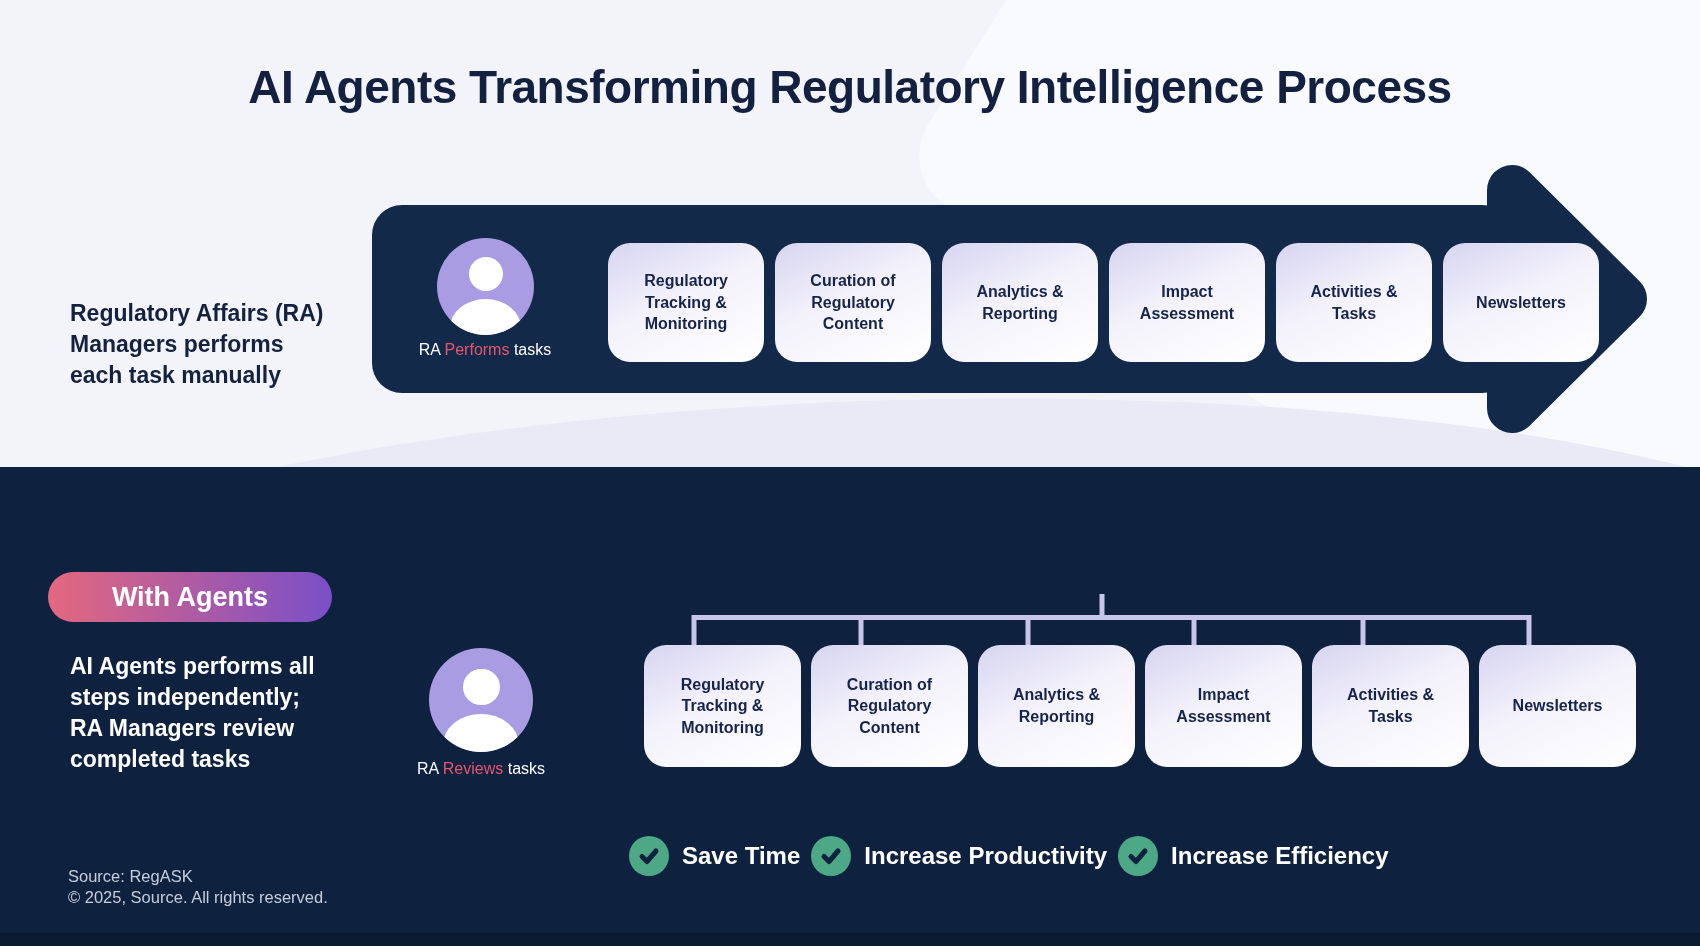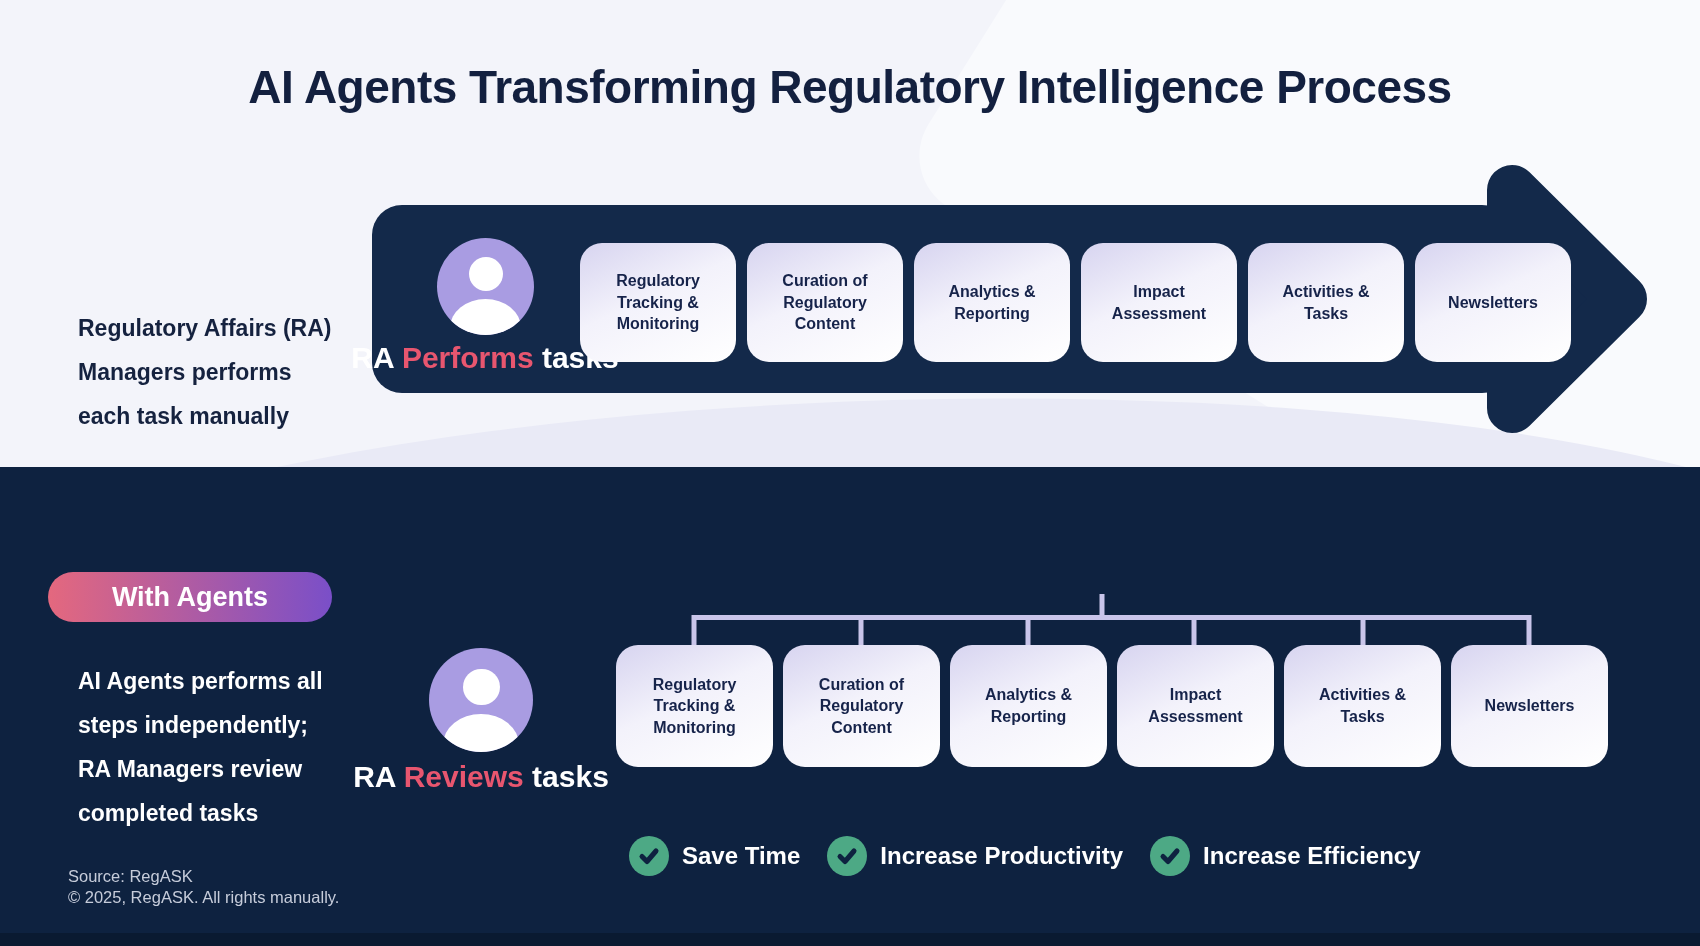"Regulatory Tracking & Monitoring" .task-row { margin-left: none -> 28px }
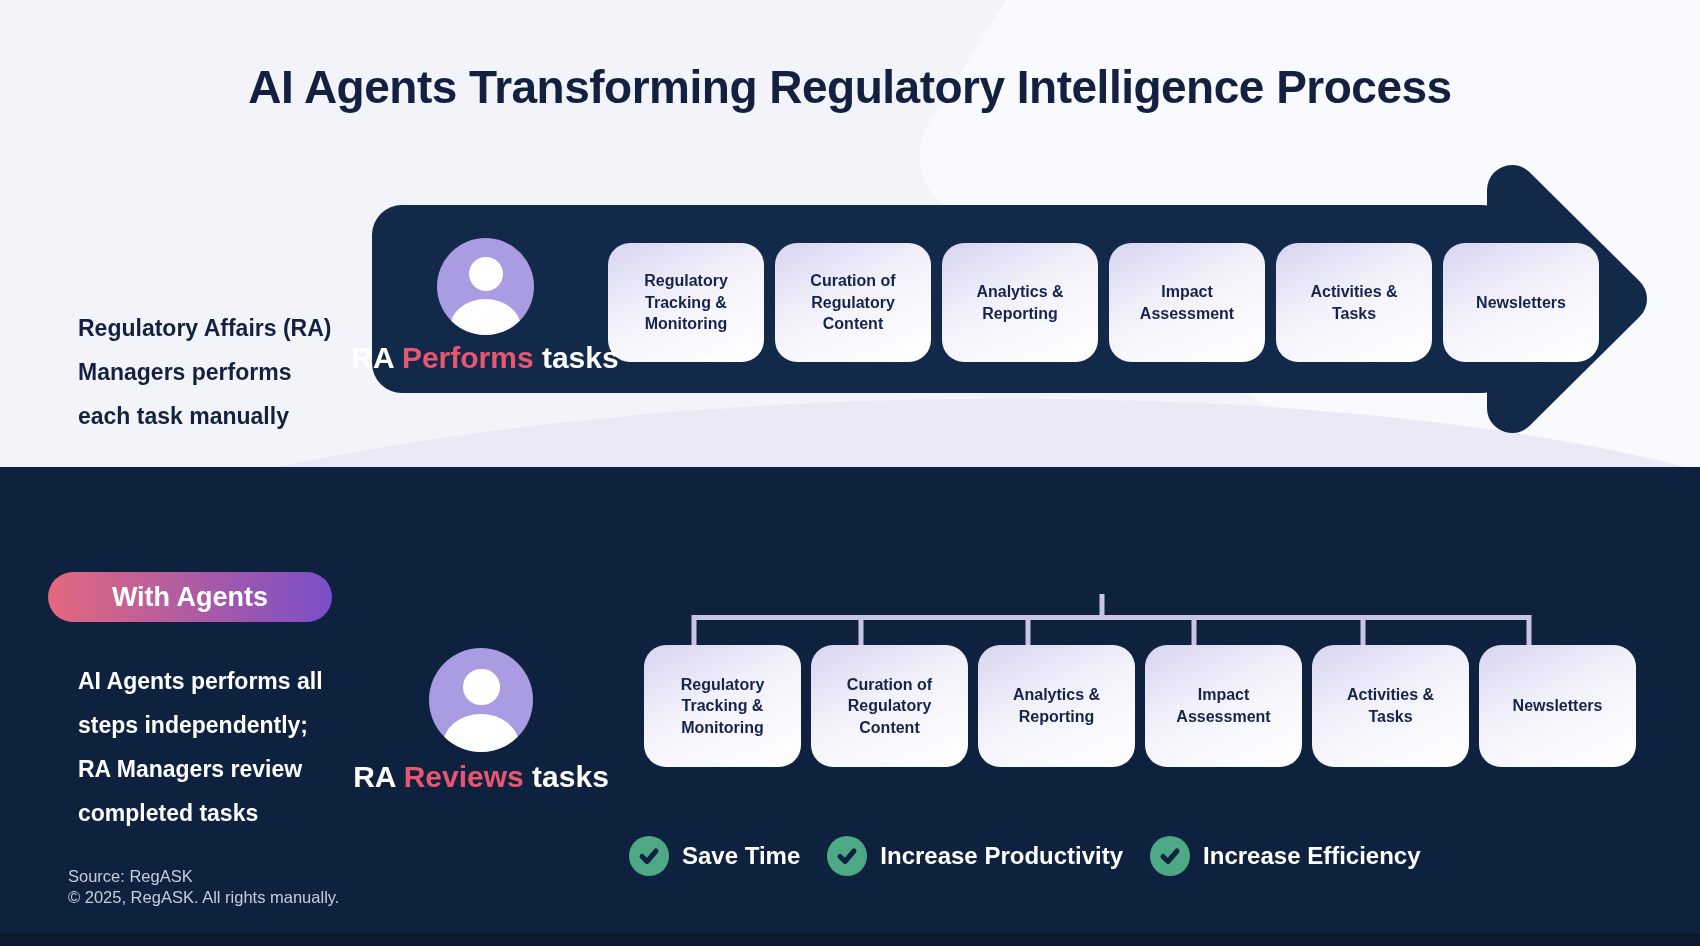"Regulatory Affairs (RA)" .desc-text { line-height: 44px -> 31px; margin: 16px -> 8px }
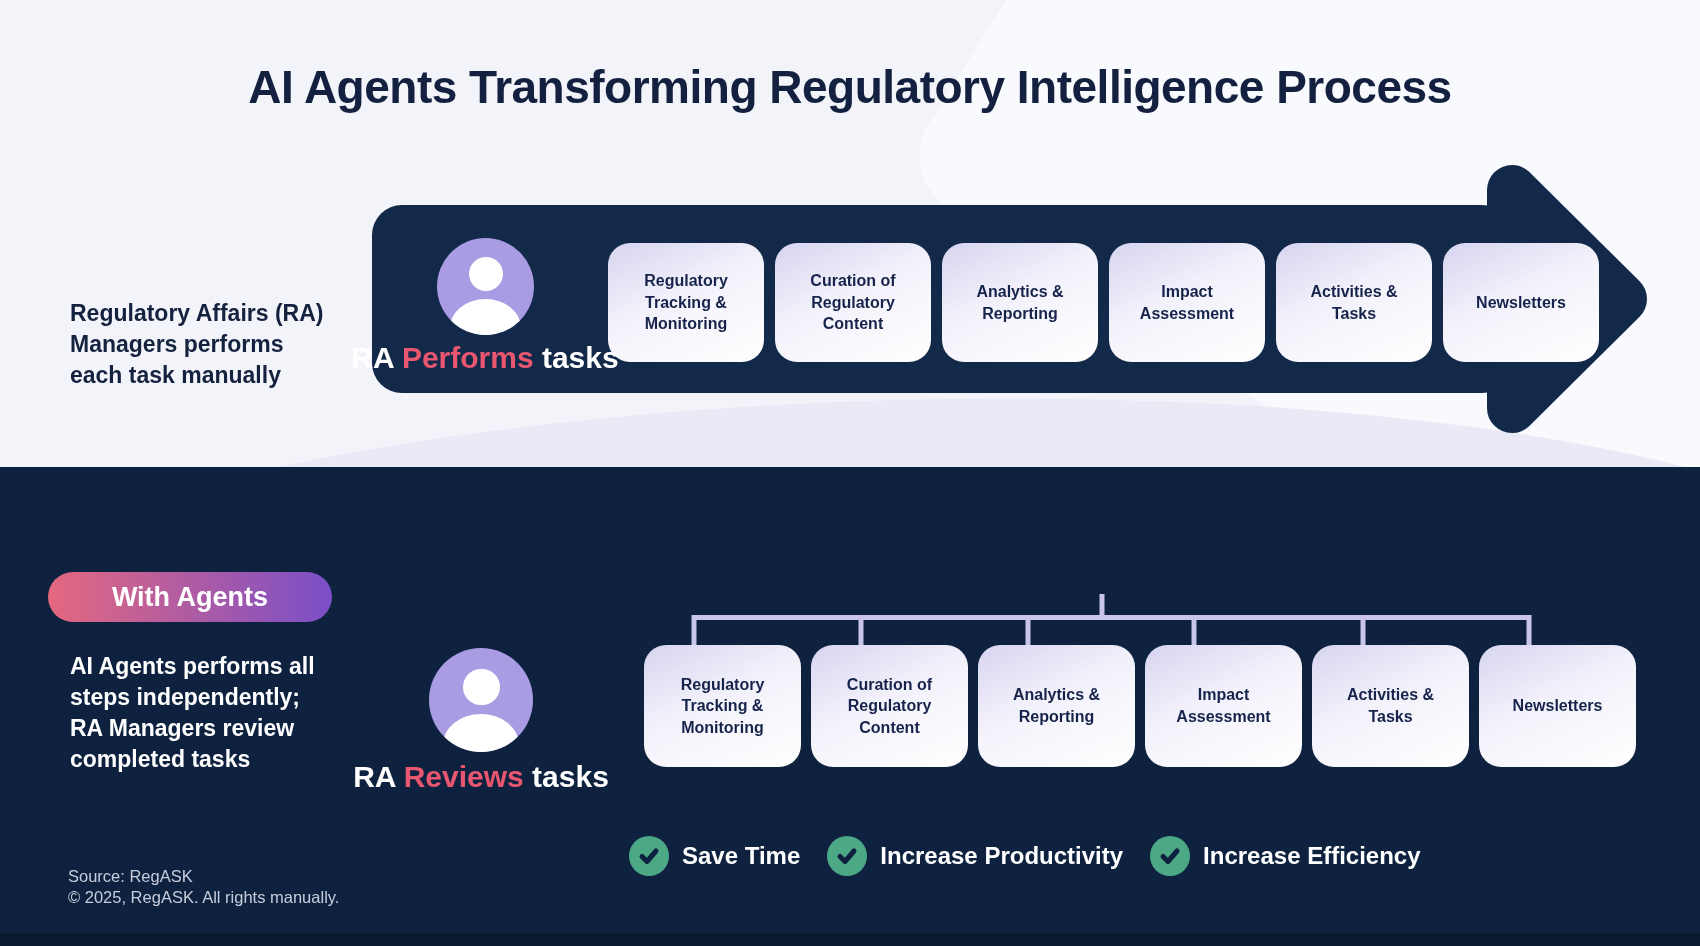"RA Performs tasks" .actor-label { font-size: 30px -> 16px; font-weight: 700 -> 400 }
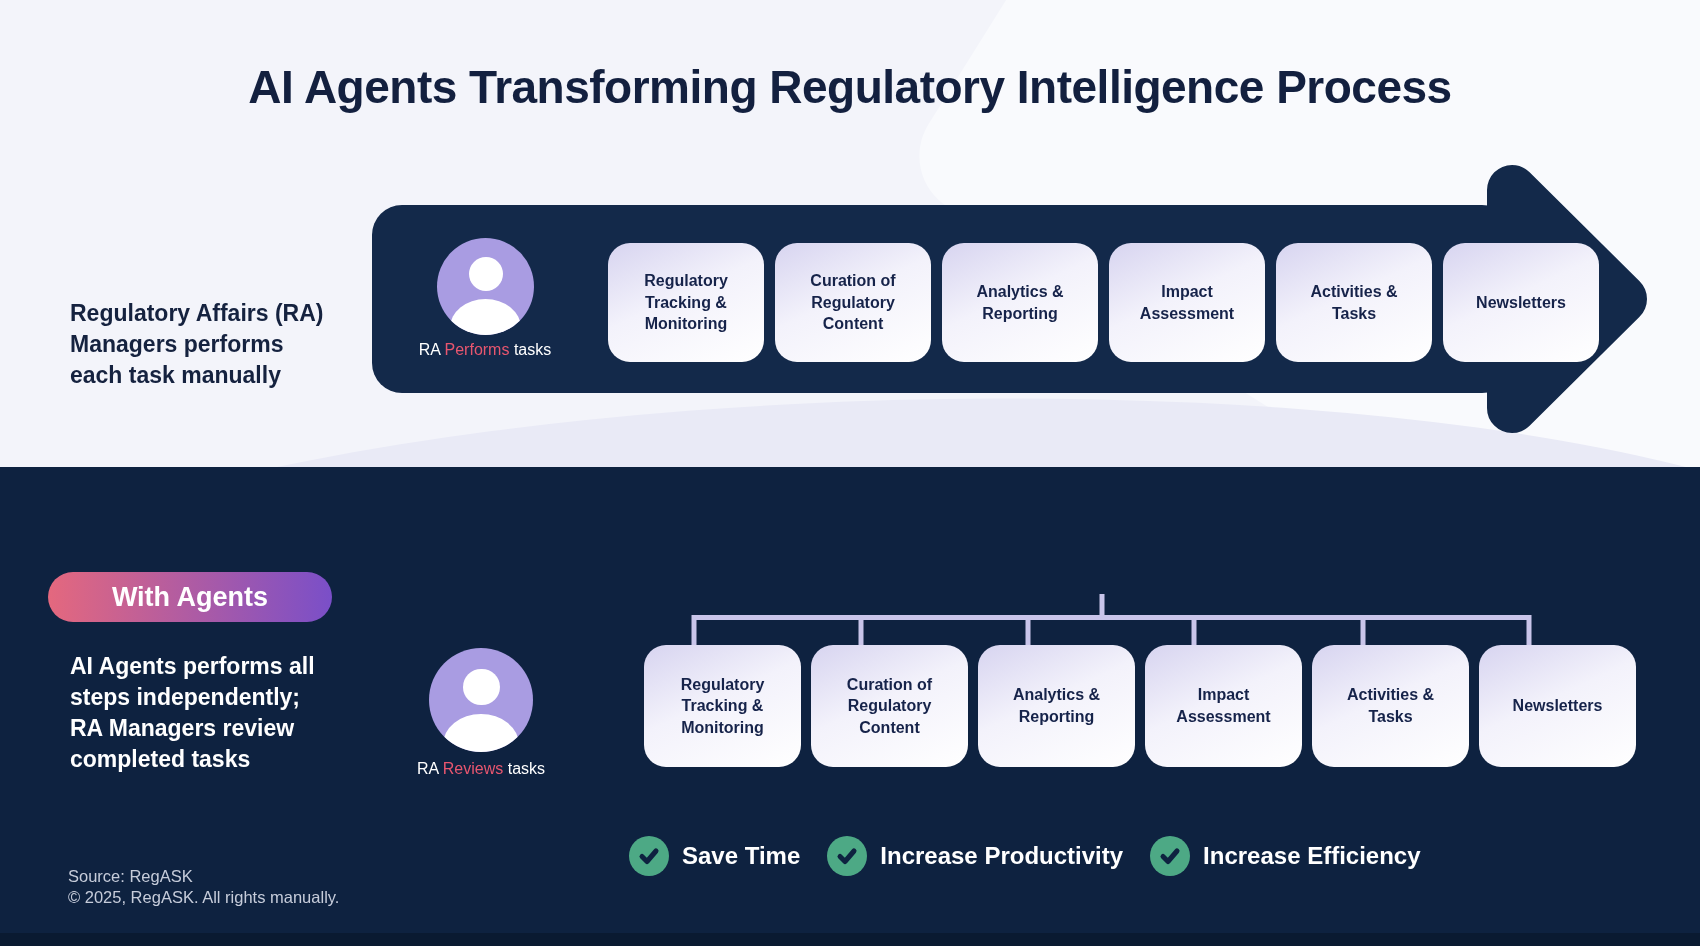"Save Time" .benefits-row { gap: 27px -> 11px }
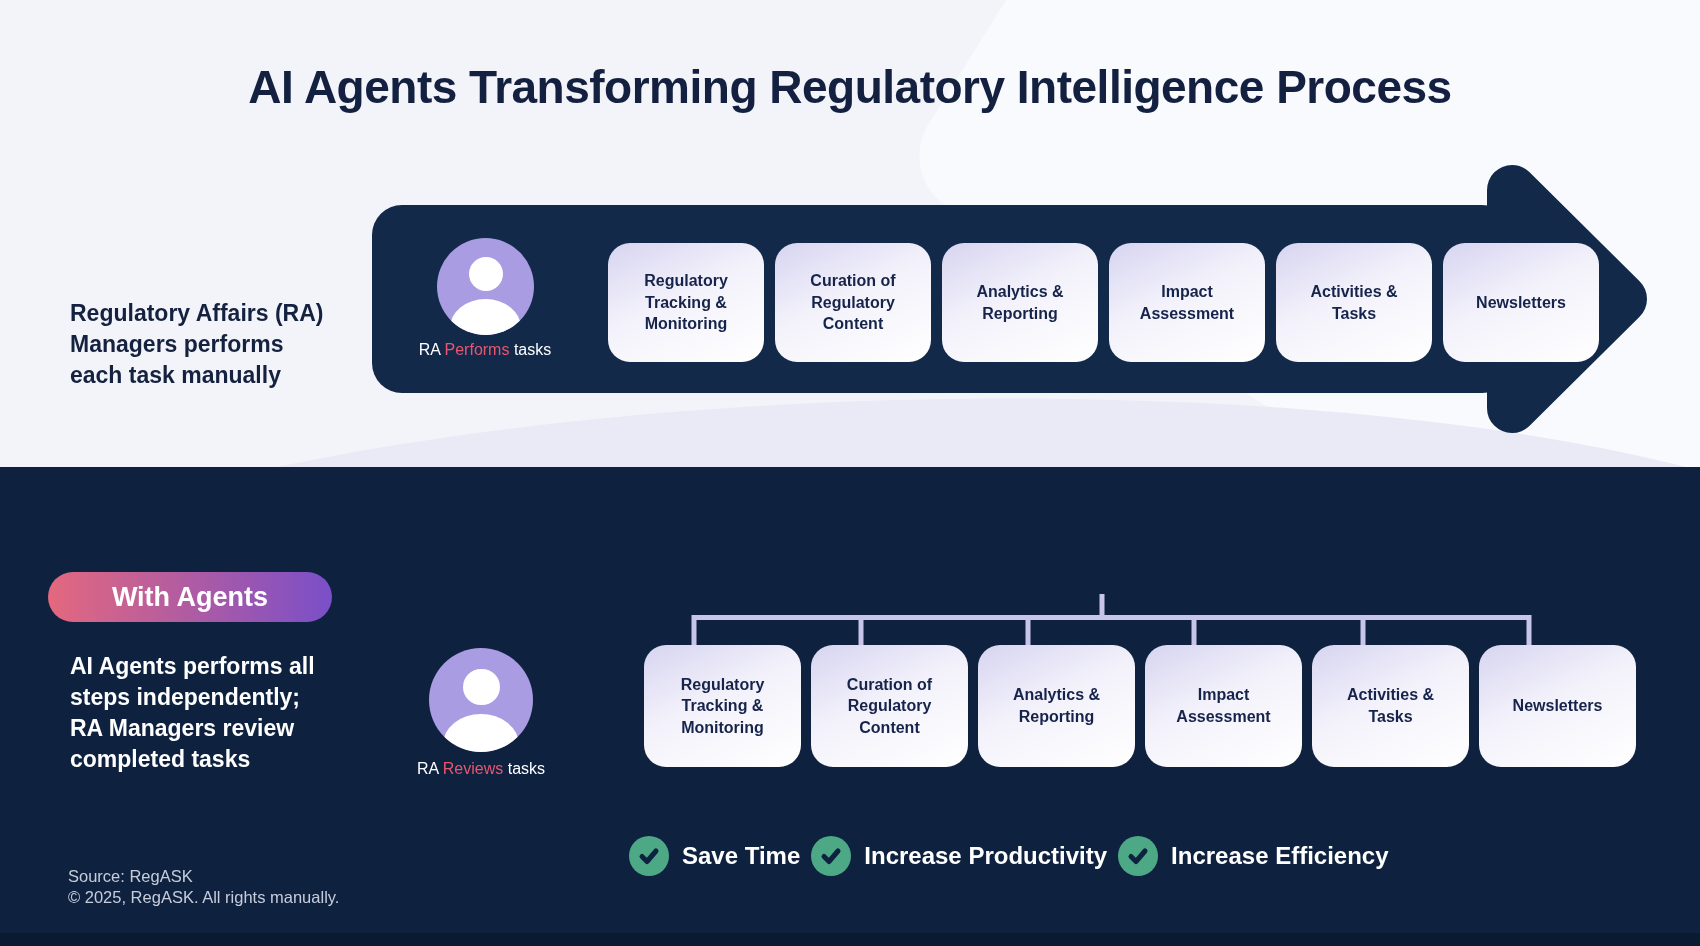"© 2025, RegASK. All rights" span { text: RegASK. All rights manually -> Source. All rights reserved }
